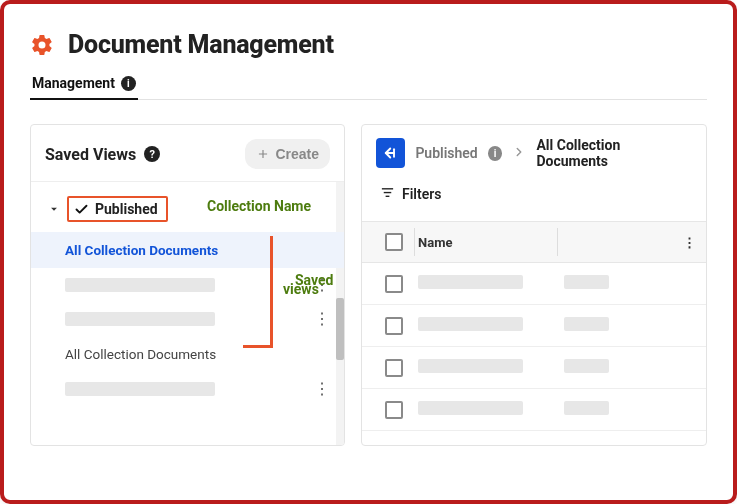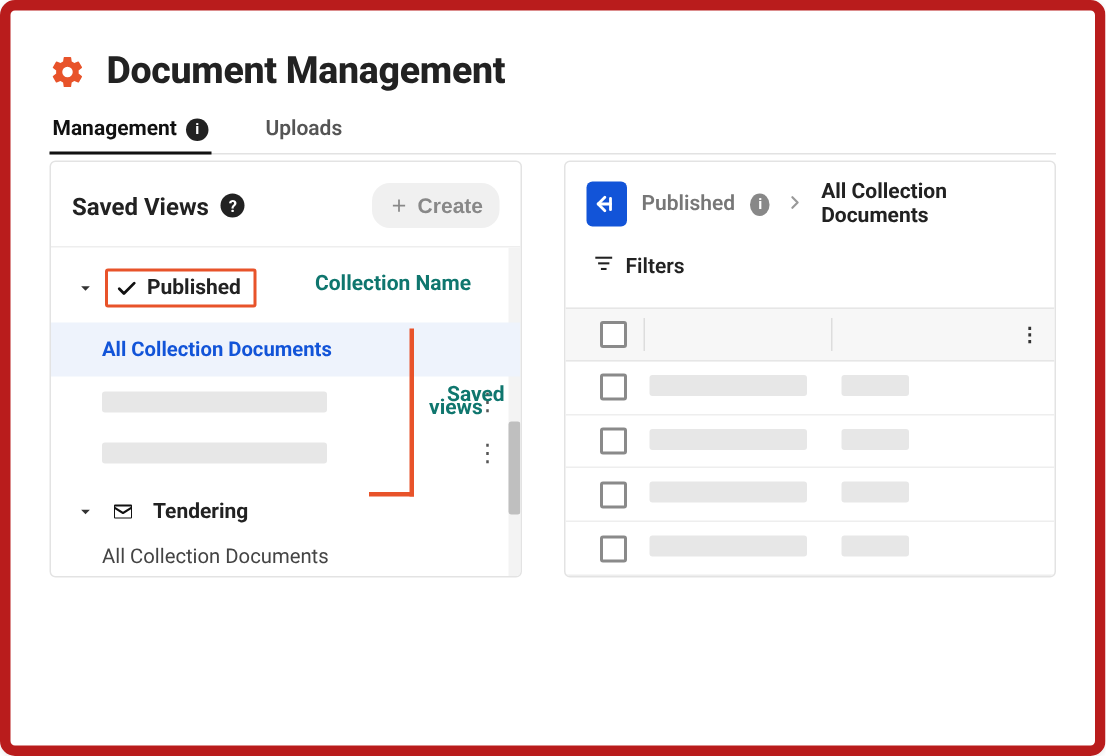"Document Management" .frame { border: 7px solid #b91c1c -> 4px solid #b91c1c }
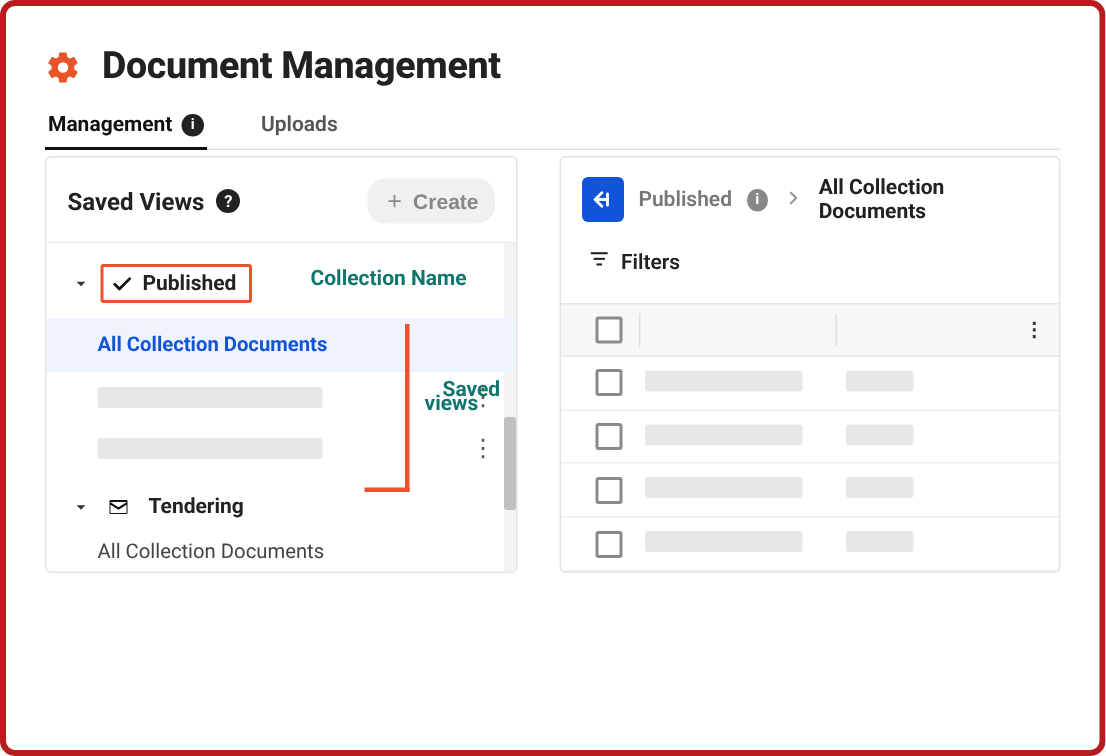"Uploads" div.tab { html: <div> <span>Uploads</span> </div> -> none }
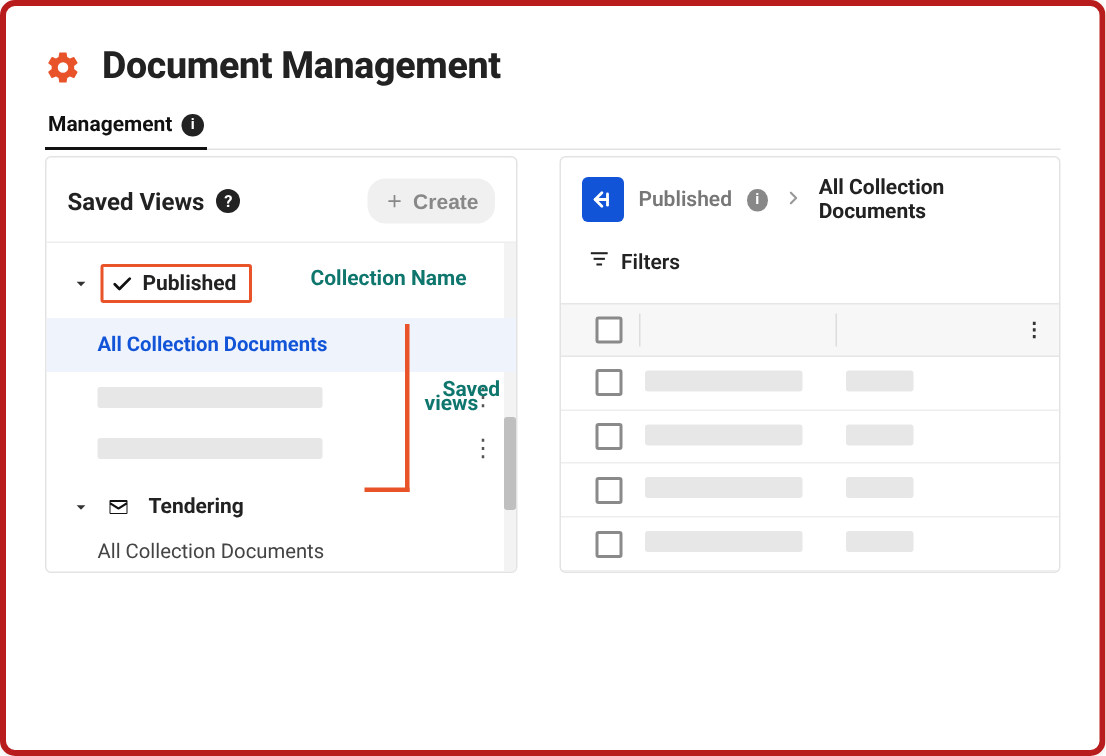"Saved Views" .panels { gap: 28px -> 16px; height: 278px -> 322px; margin-top: 4px -> 24px }
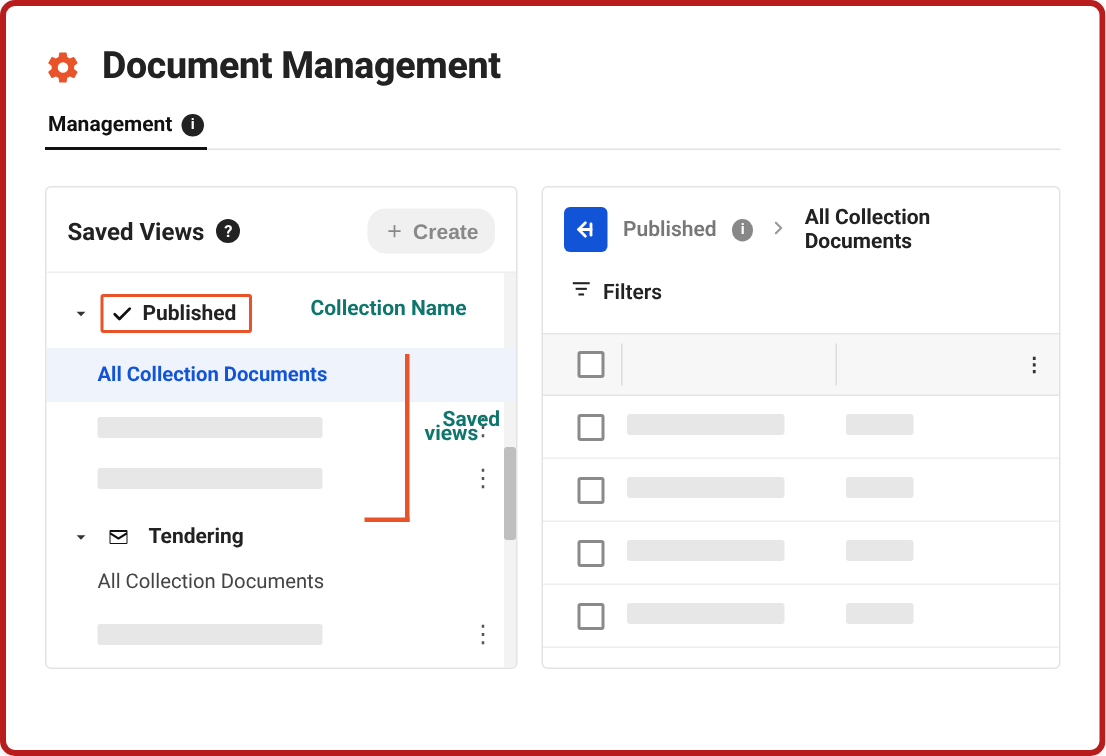"Collection Name" .annot { color: #0f766e -> #4d7c0f }
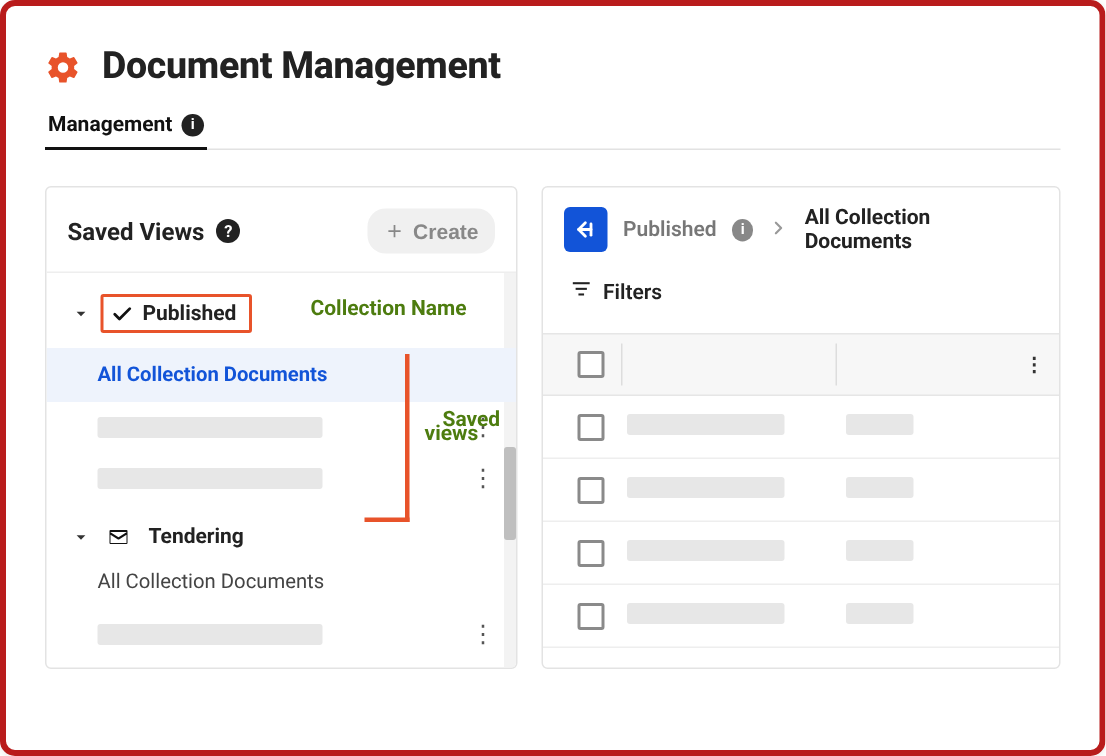"Name" div.th-name { html: none -> <div>Name</div> }
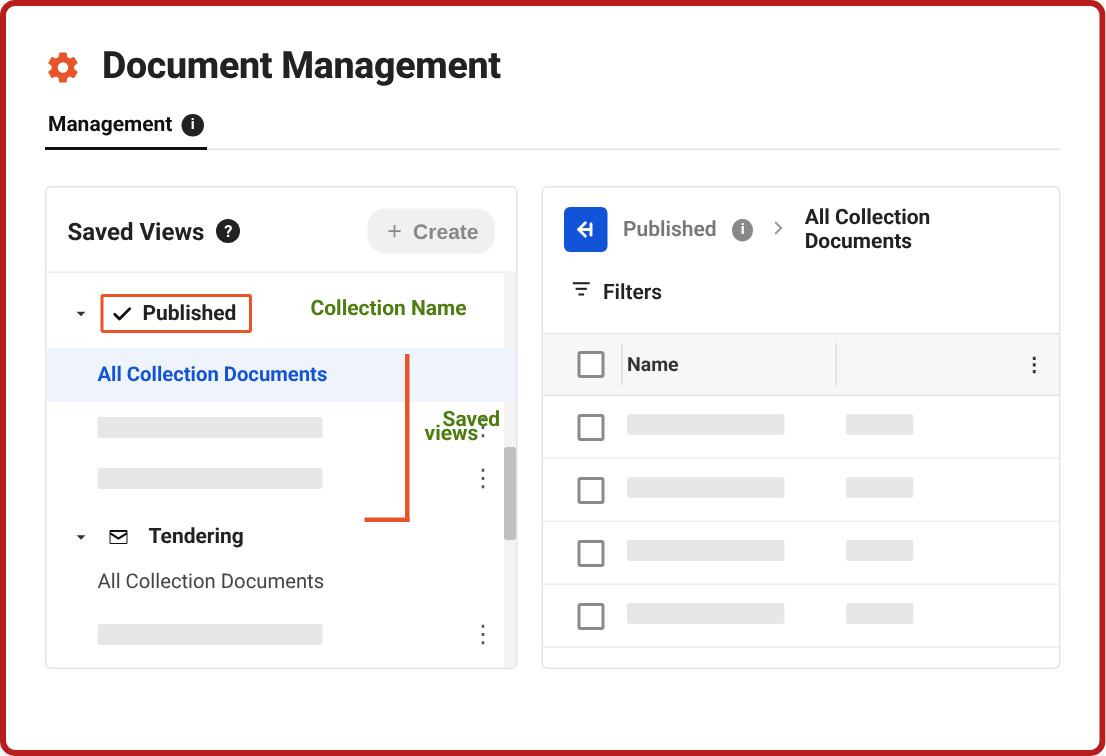"Tendering" div.collection-row { html: <div> <span> <svg> <path></path> </svg> </span> <span> <svg> <path></path> </svg> </span> <span>Tendering</span> </div> -> none }
